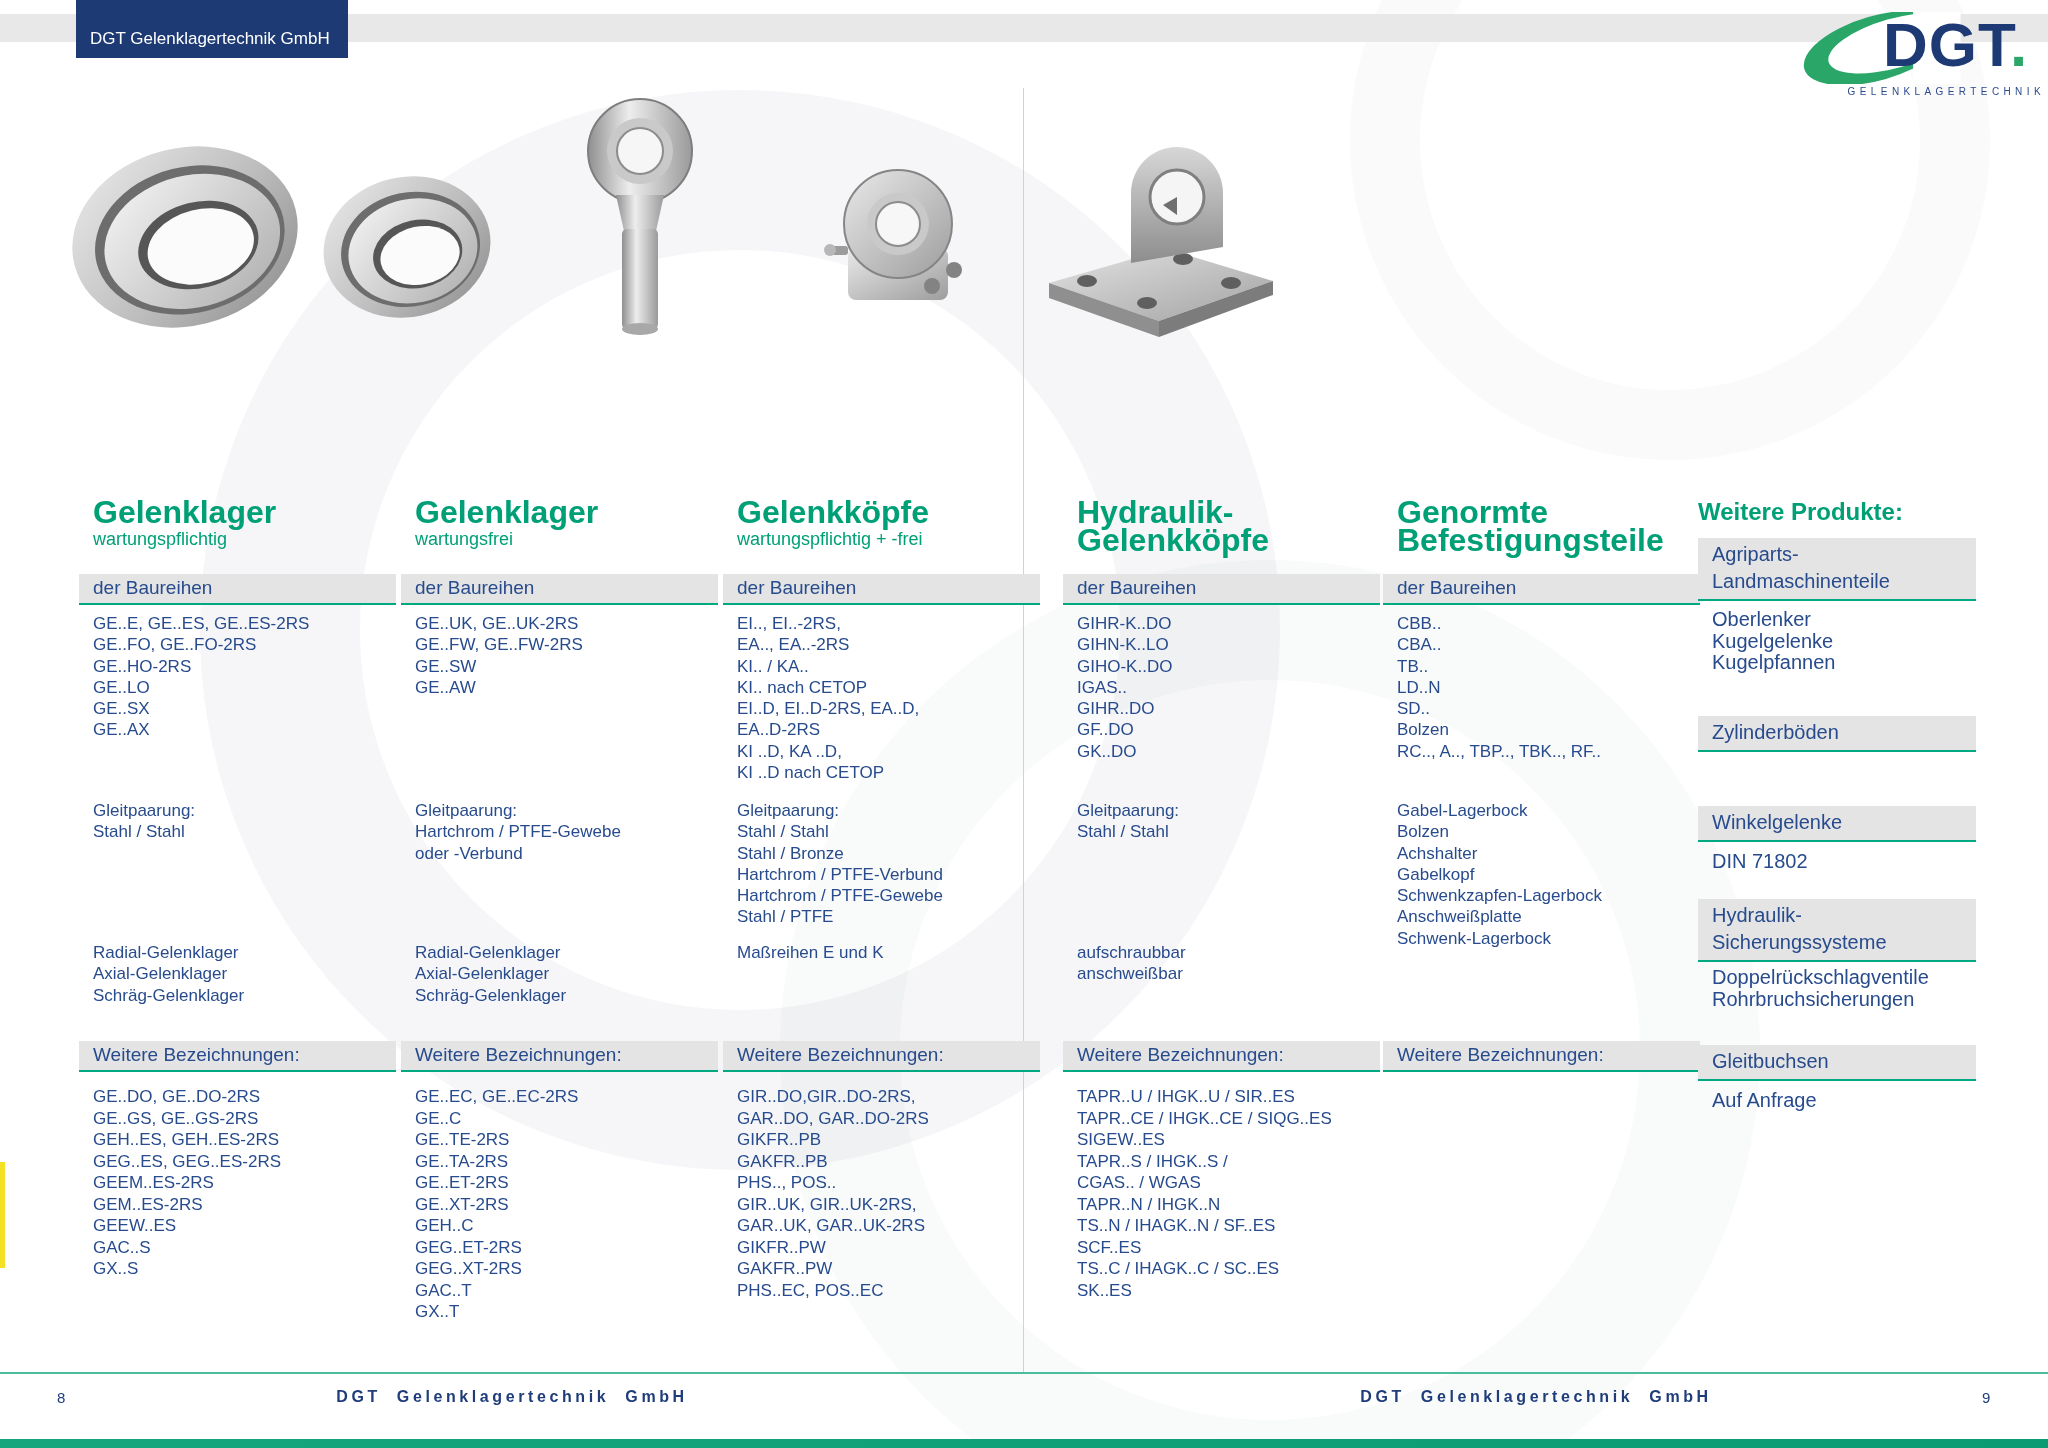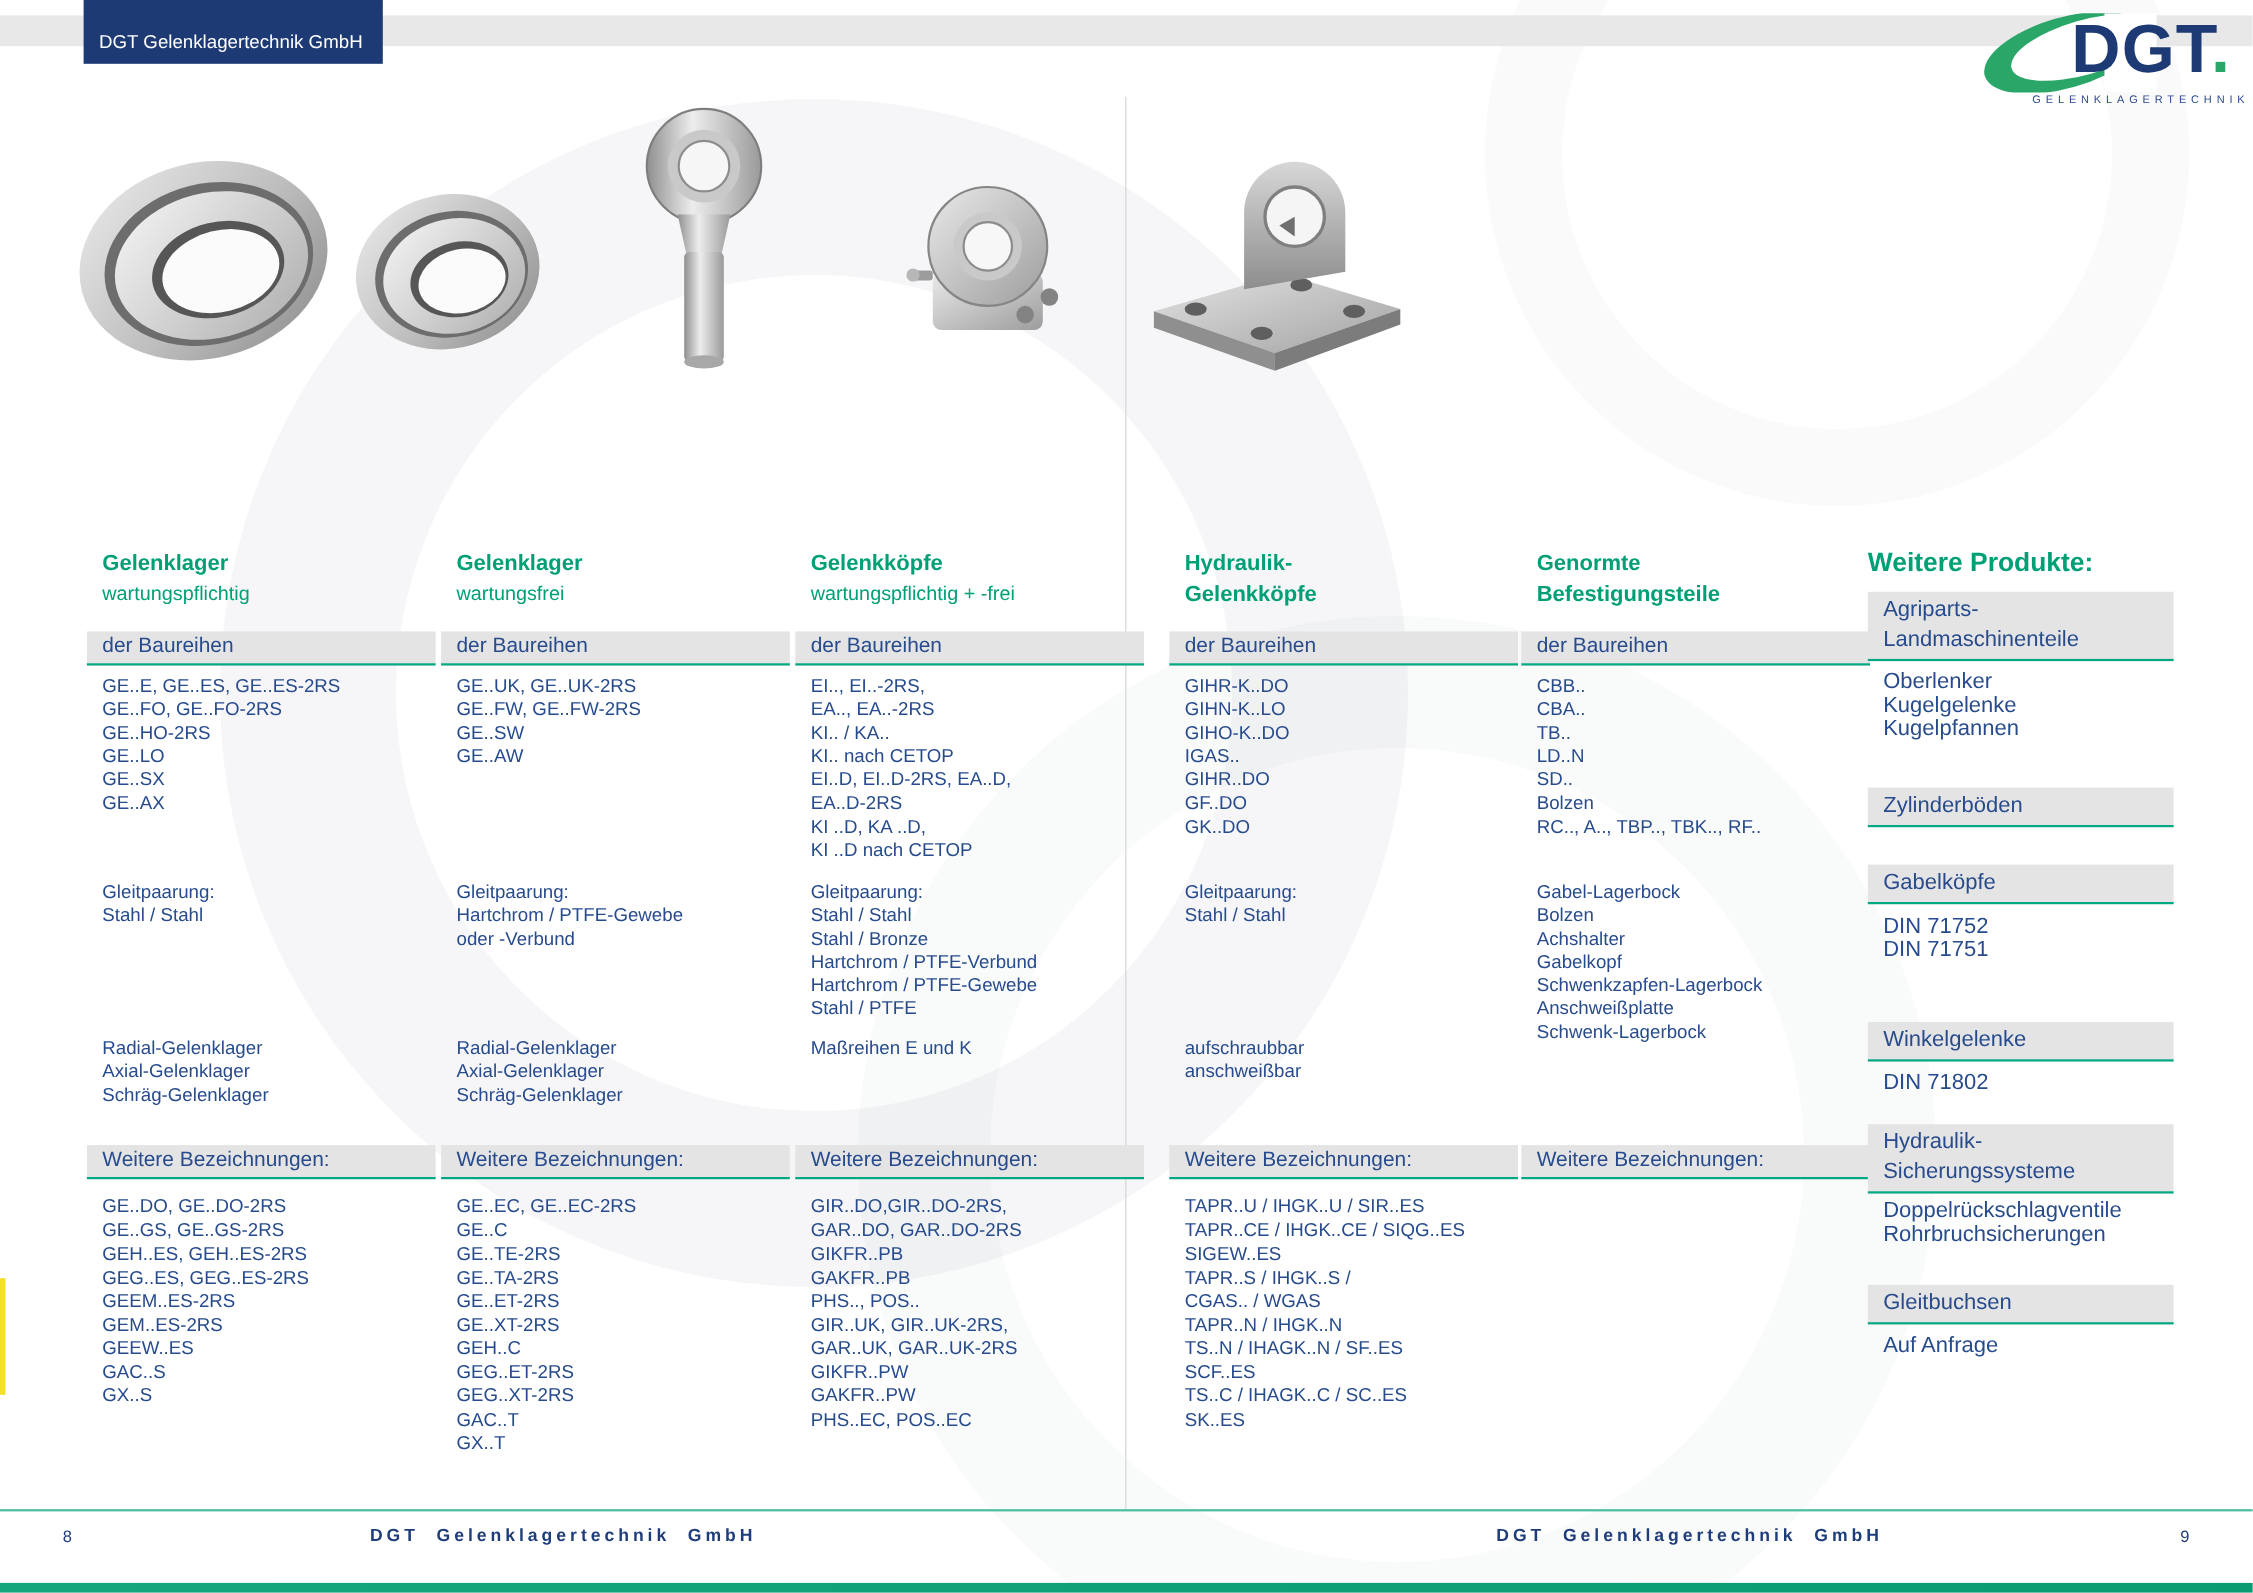"Gelenklager" .col-title h2 { font-size: 20px -> 32px }
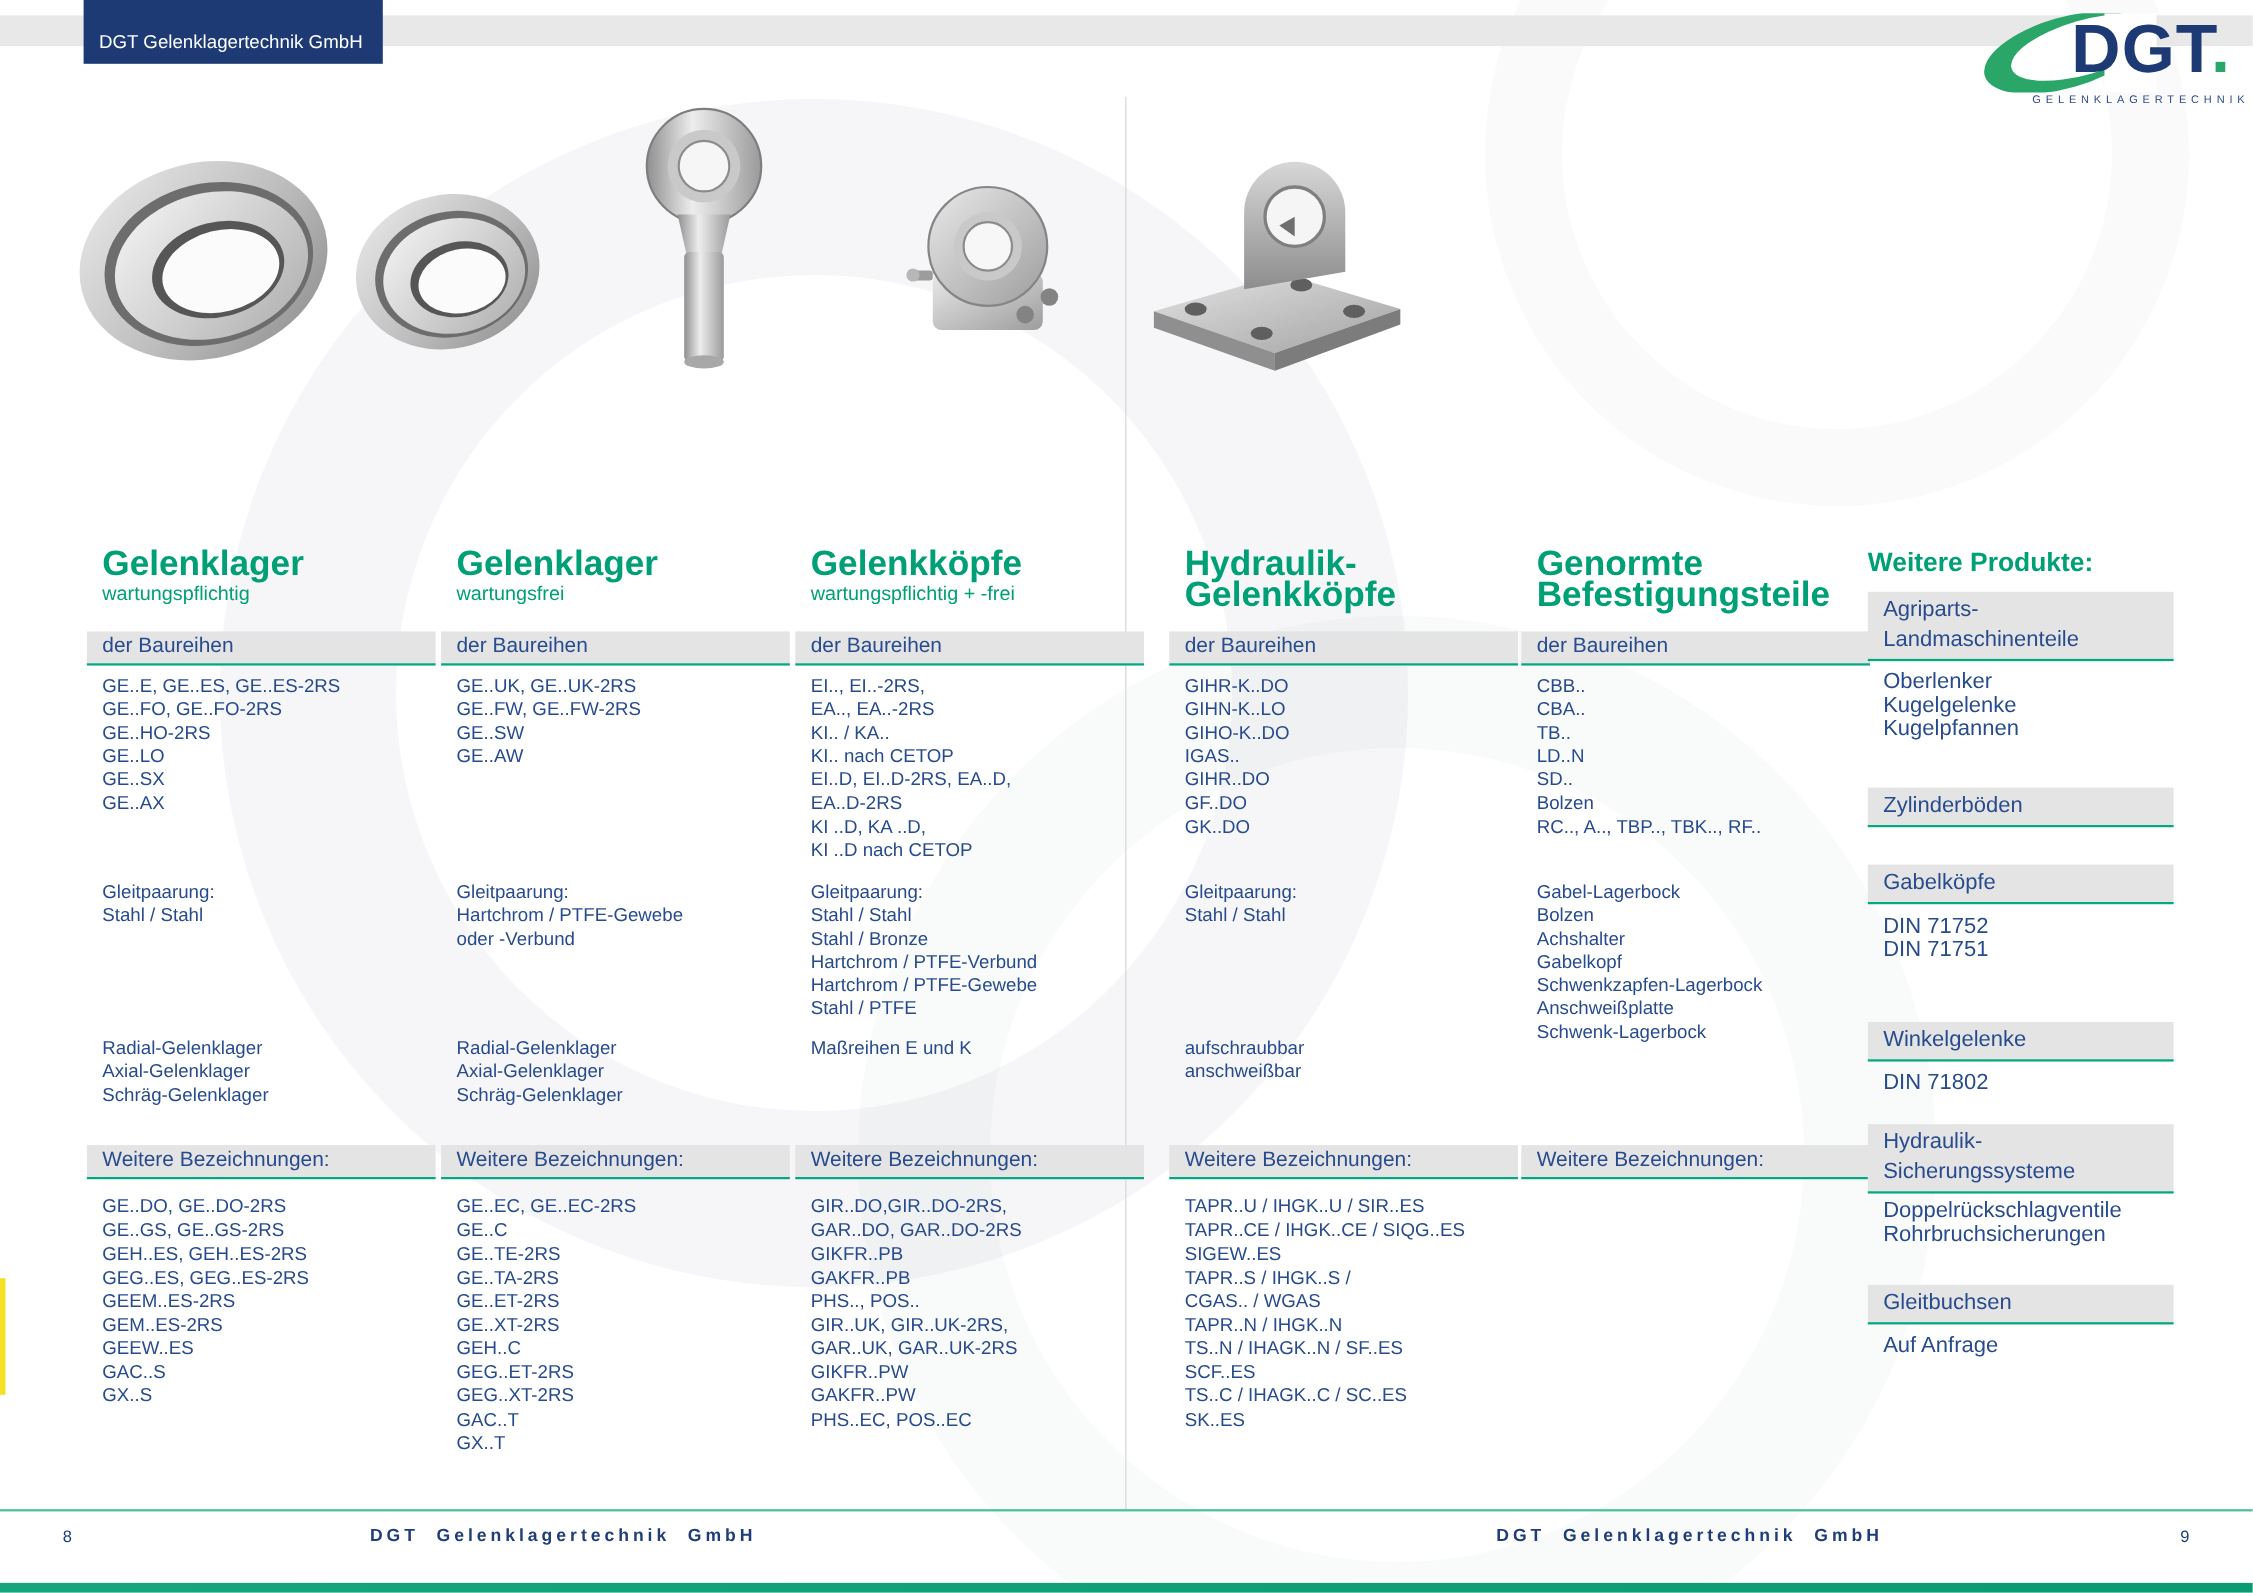"Gabelköpfe" div.side-sec { html: <div> <div>Gabelköpfe</div> <div> <div>DIN 71752</div> <div>DIN 71751</div> </div> </div> -> none }
